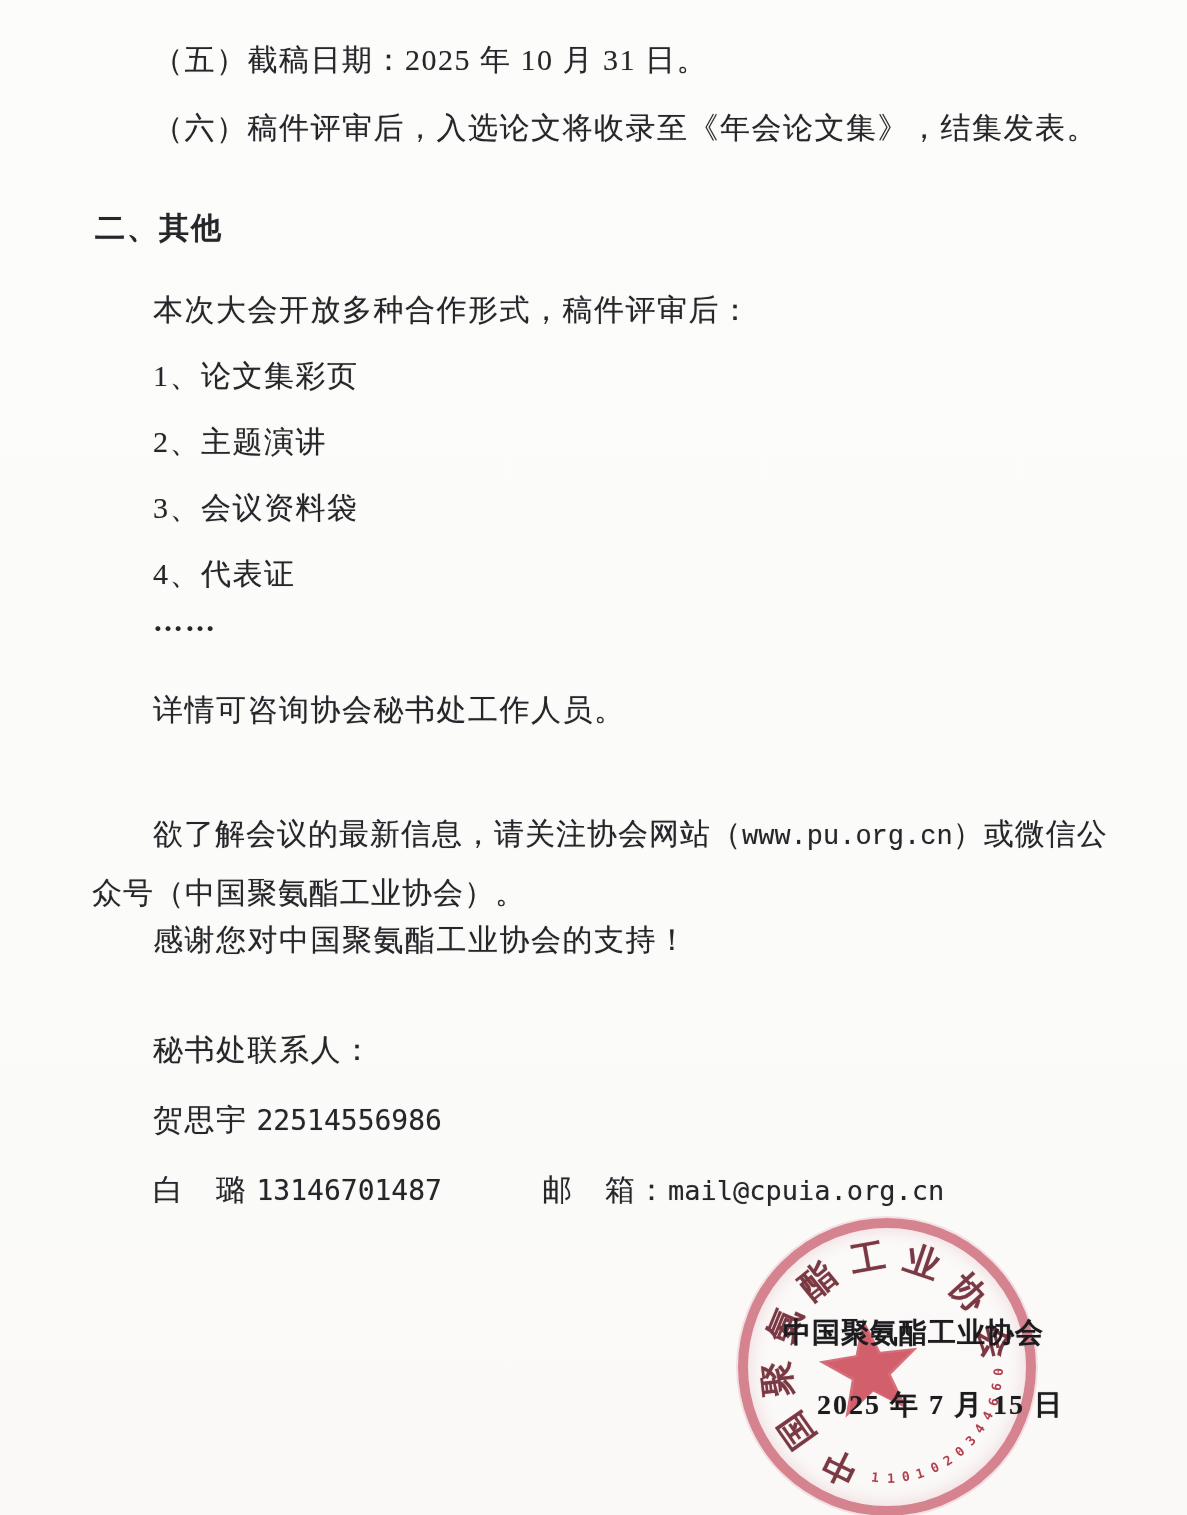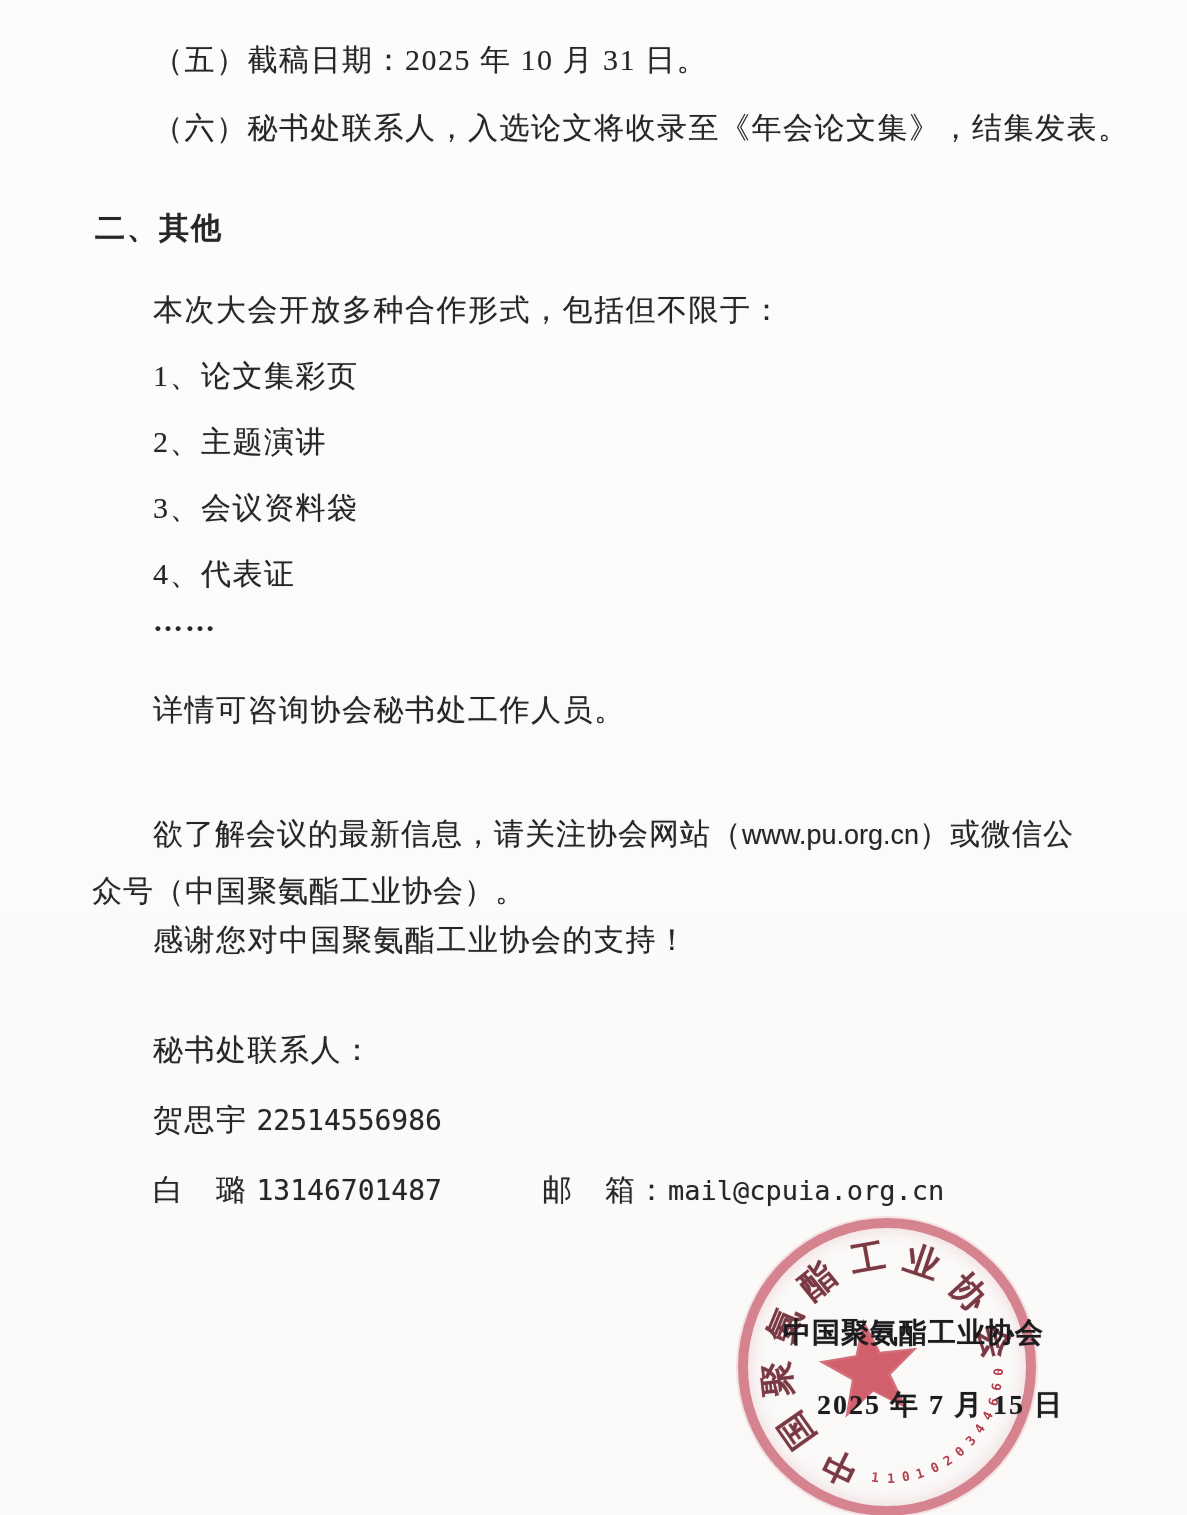"（六）秘书处联系人，入选论文将收录至《年会论文集》，结集发表。" div.tline { text: 秘书处联系人 -> 稿件评审后 }
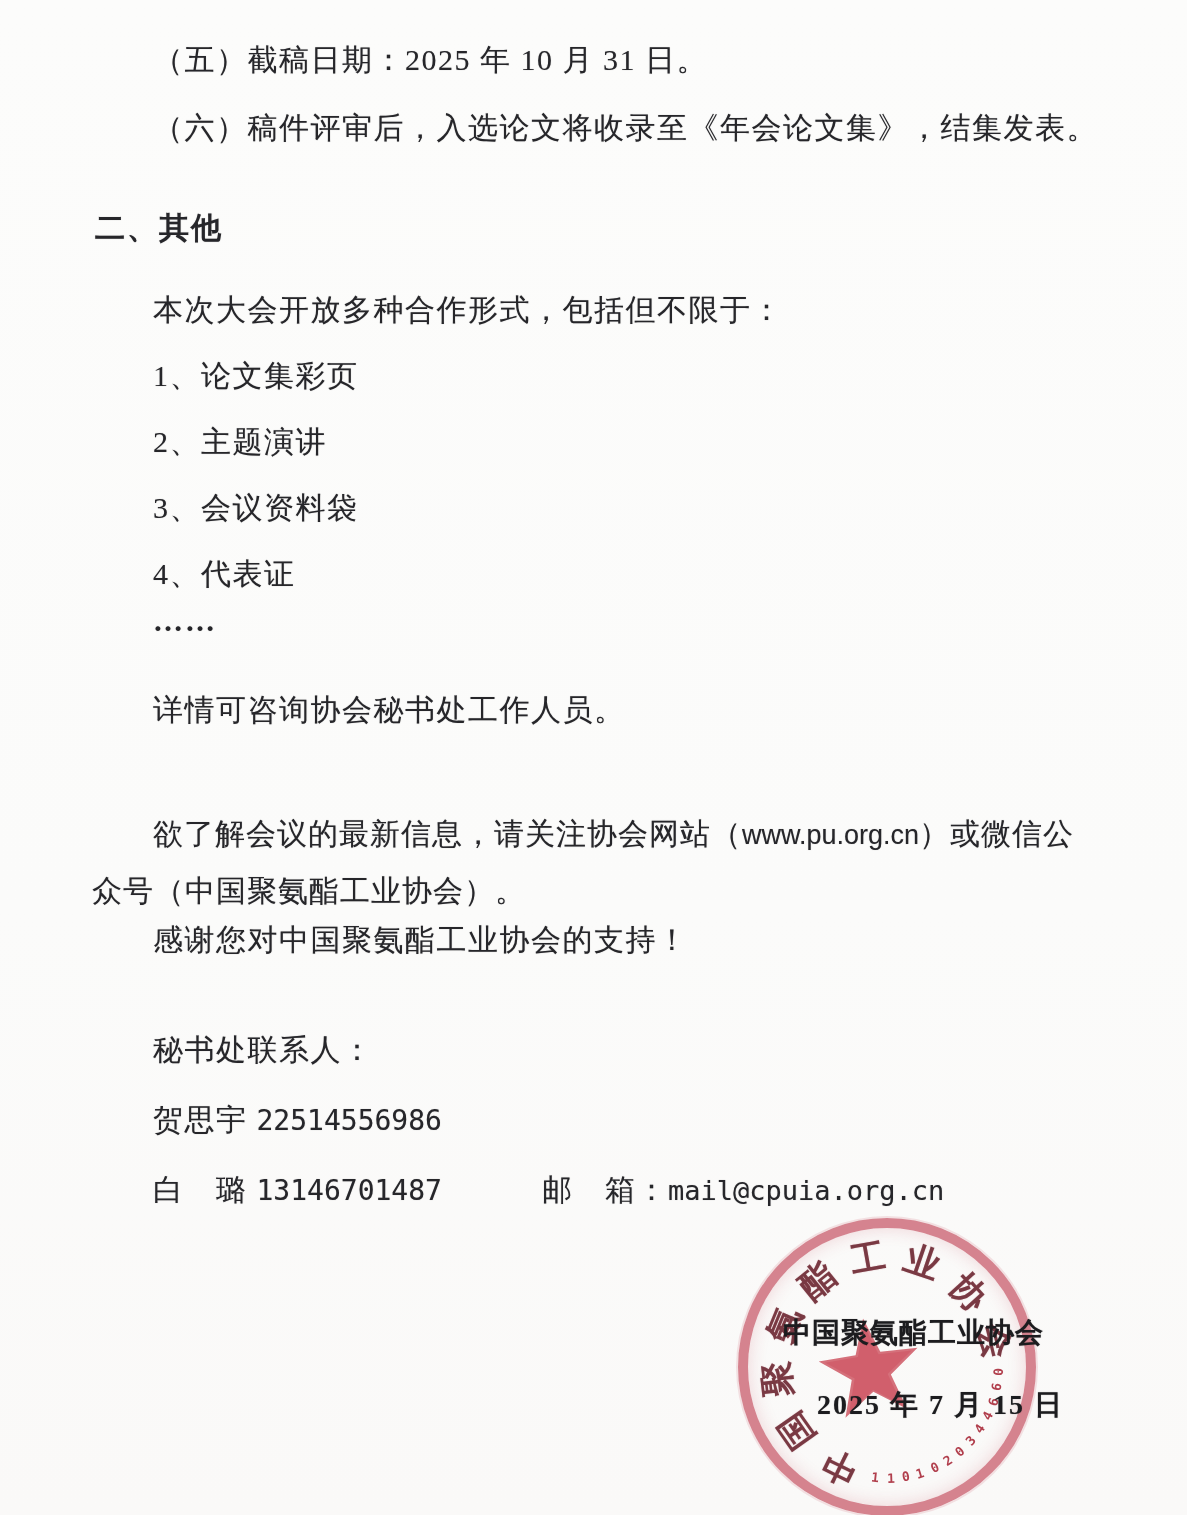"本次大会开放多种合作形式，包括但不限于：" div.tline { text: 包括但不限于 -> 稿件评审后 }
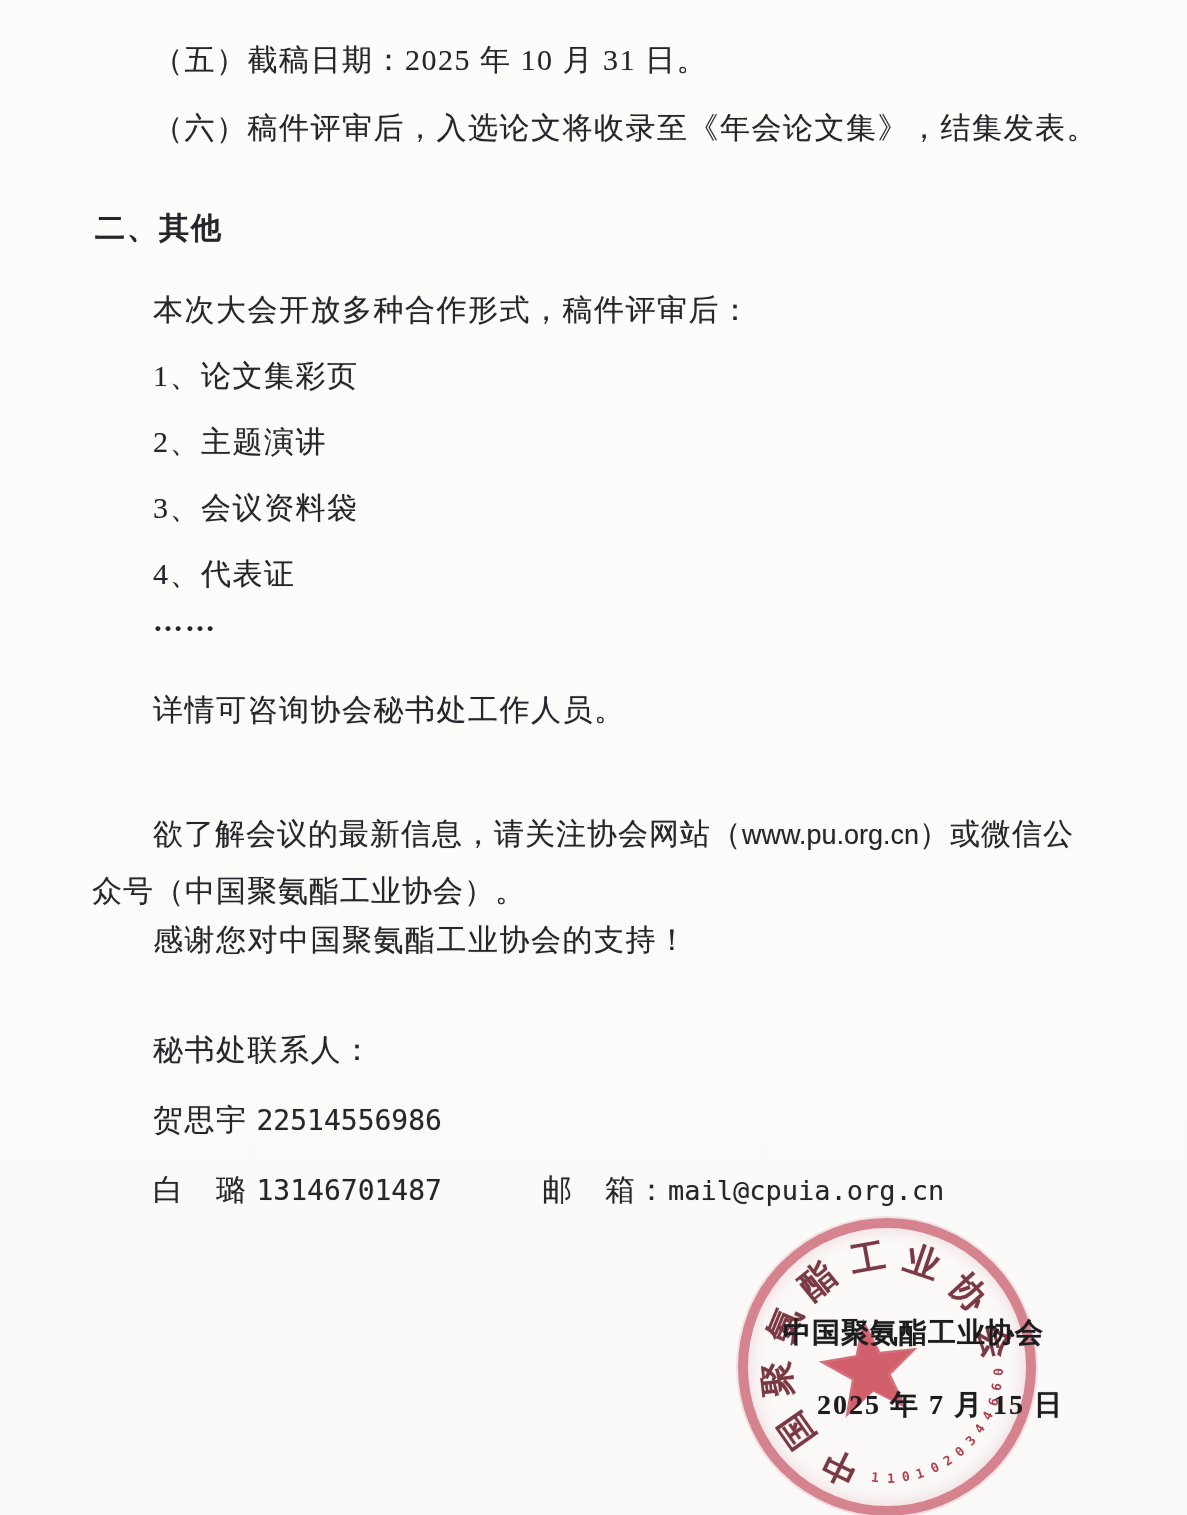"www.pu.org.cn" .mono { font-family: Liberation Sans, sans-serif -> Liberation Mono, monospace }
